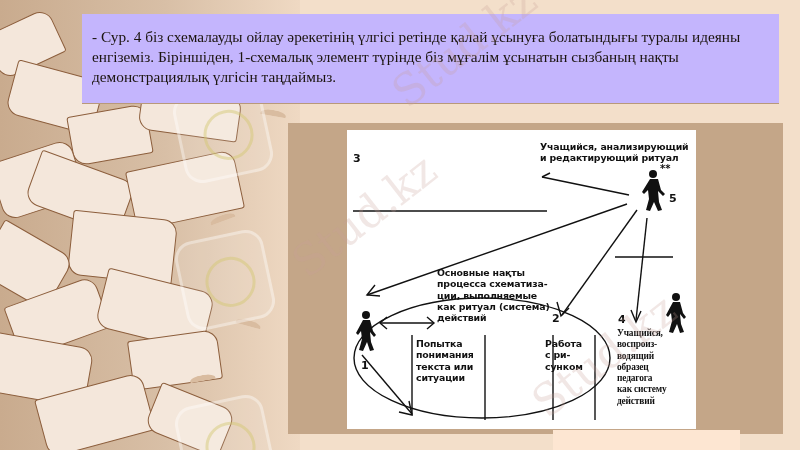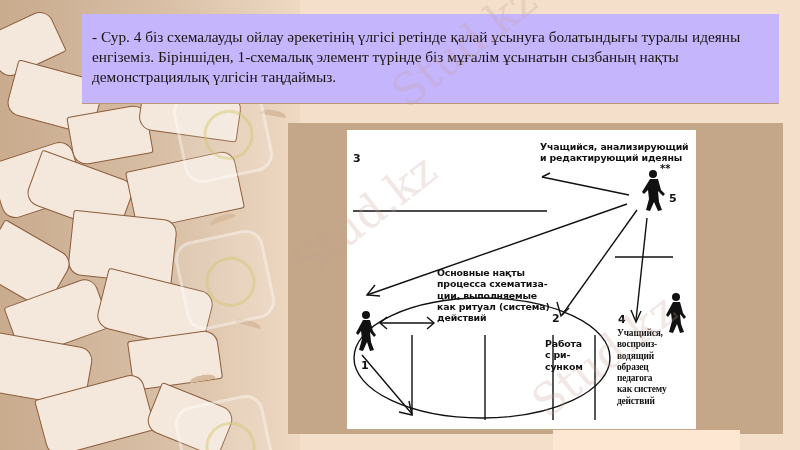"Учащийся, анализирующий" div.fig-text { text: идеяны -> ритуал }
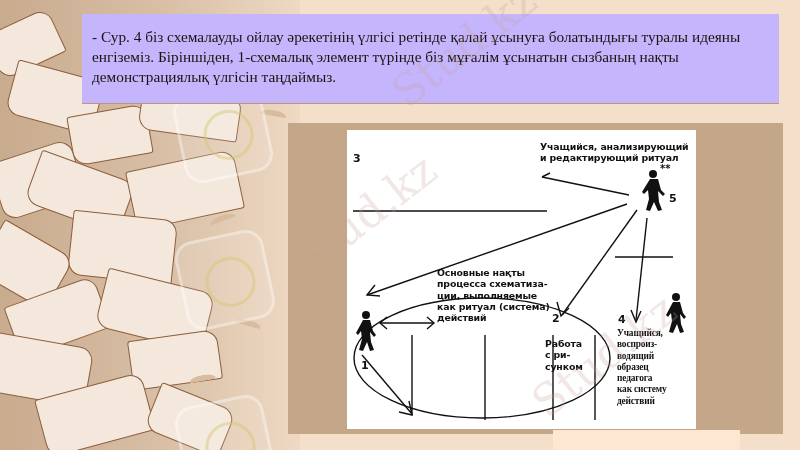"Попытка" div.fig-text { html: none -> <div>Попытка понимания текста или ситуации</div> }
